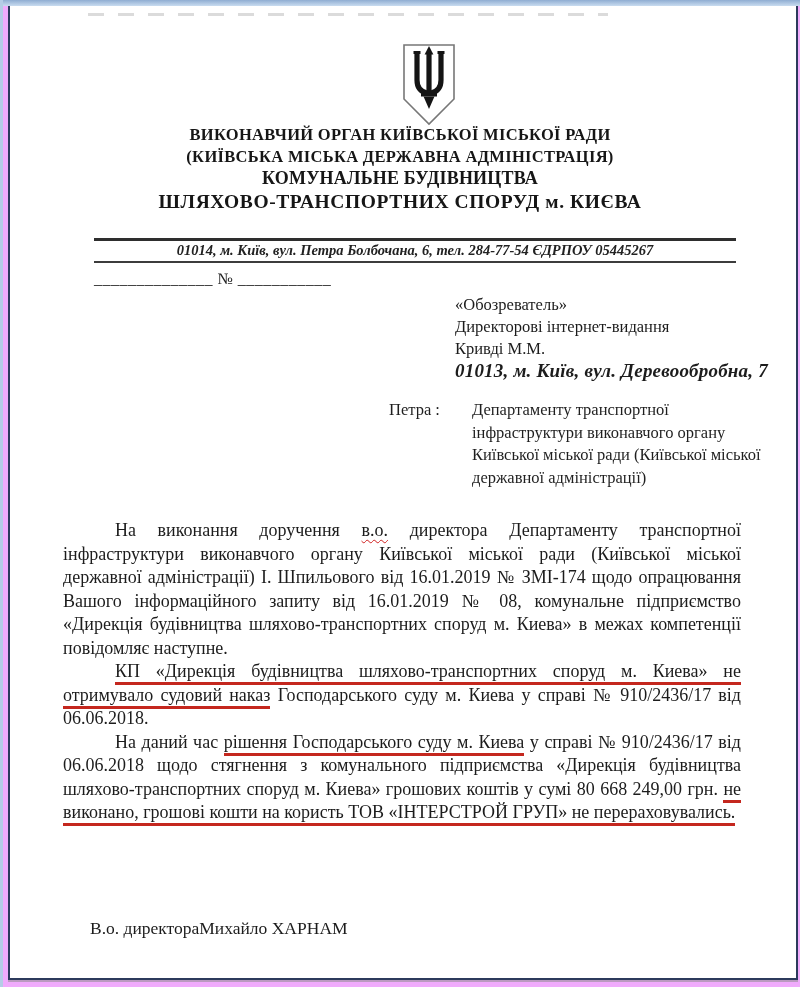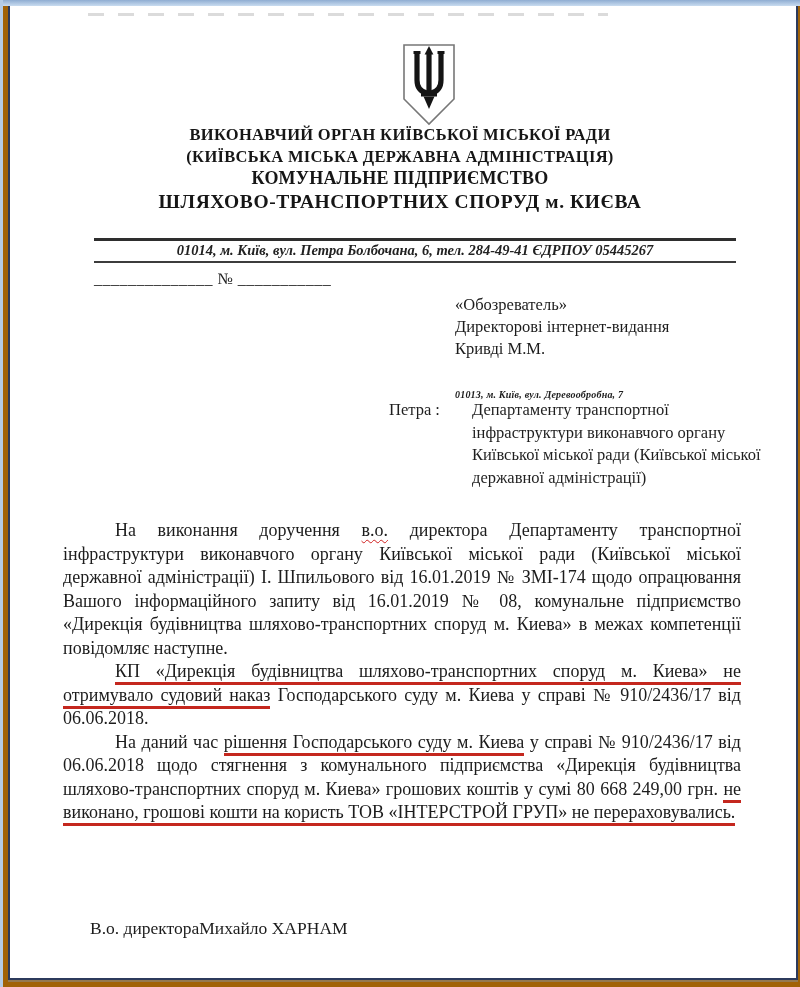"ВИКОНАВЧИЙ ОРГАН КИЇВСЬКОЇ МІСЬКОЇ РАДИ" .canvas { background: #a16207 -> #f0abfc }
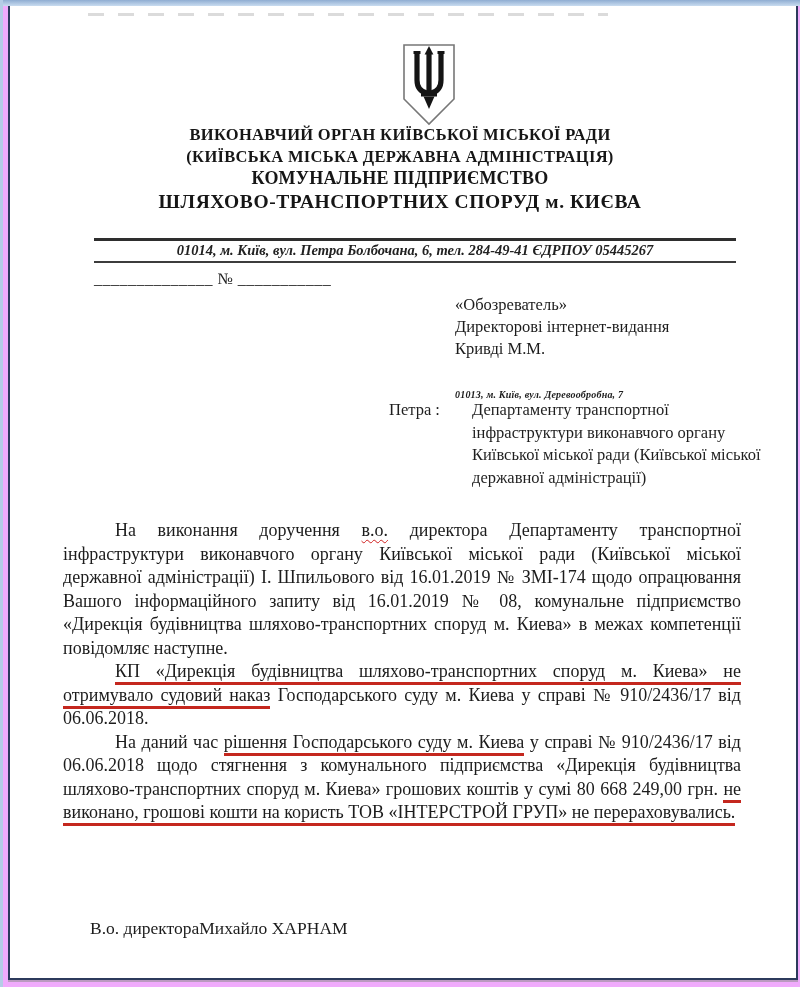"КОМУНАЛЬНЕ ПІДПРИЄМСТВО" div.kp-line { text: ПІДПРИЄМСТВО -> БУДІВНИЦТВА }
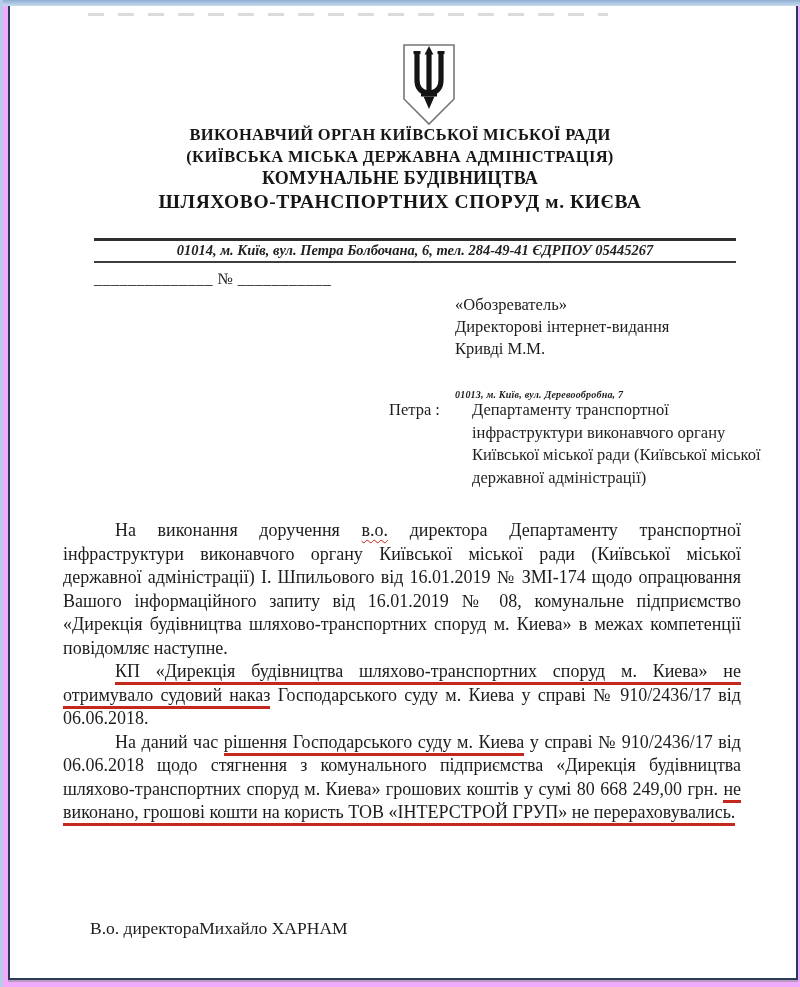"01014, м. Київ, вул. Петра" div.address-line { text: 284-49-41 -> 284-77-54 }
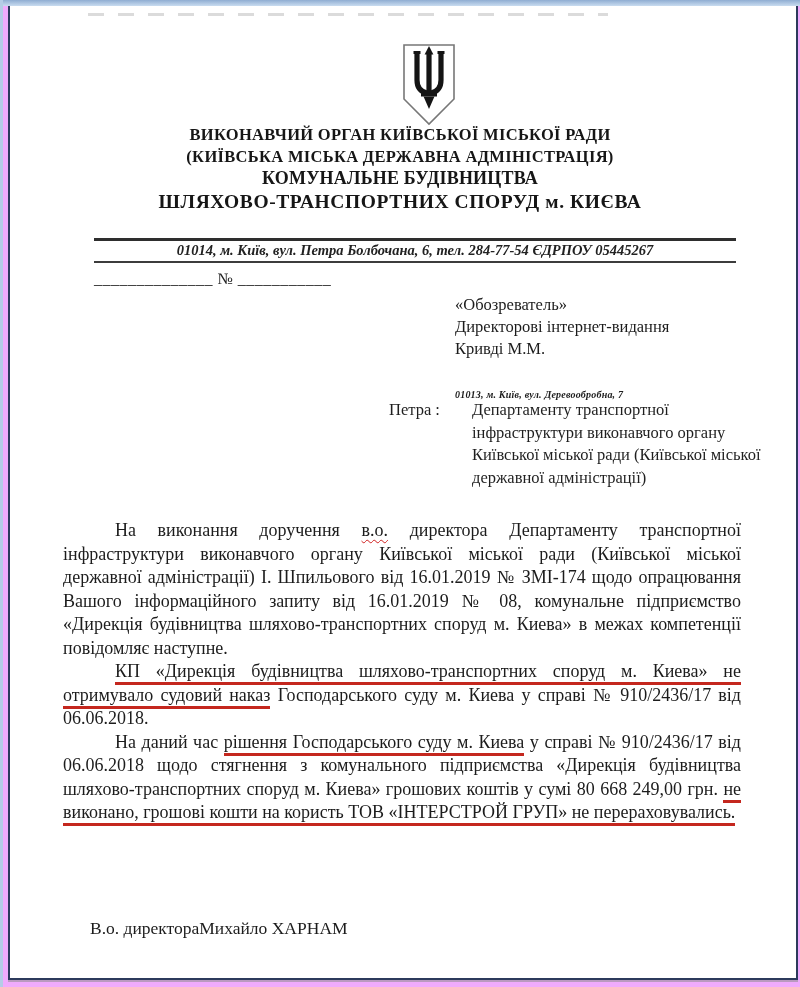"01013, м. Київ, вул. Деревообробна," .recipient .addr { font-size: 10px -> 19px; margin-top: 24px -> none }
